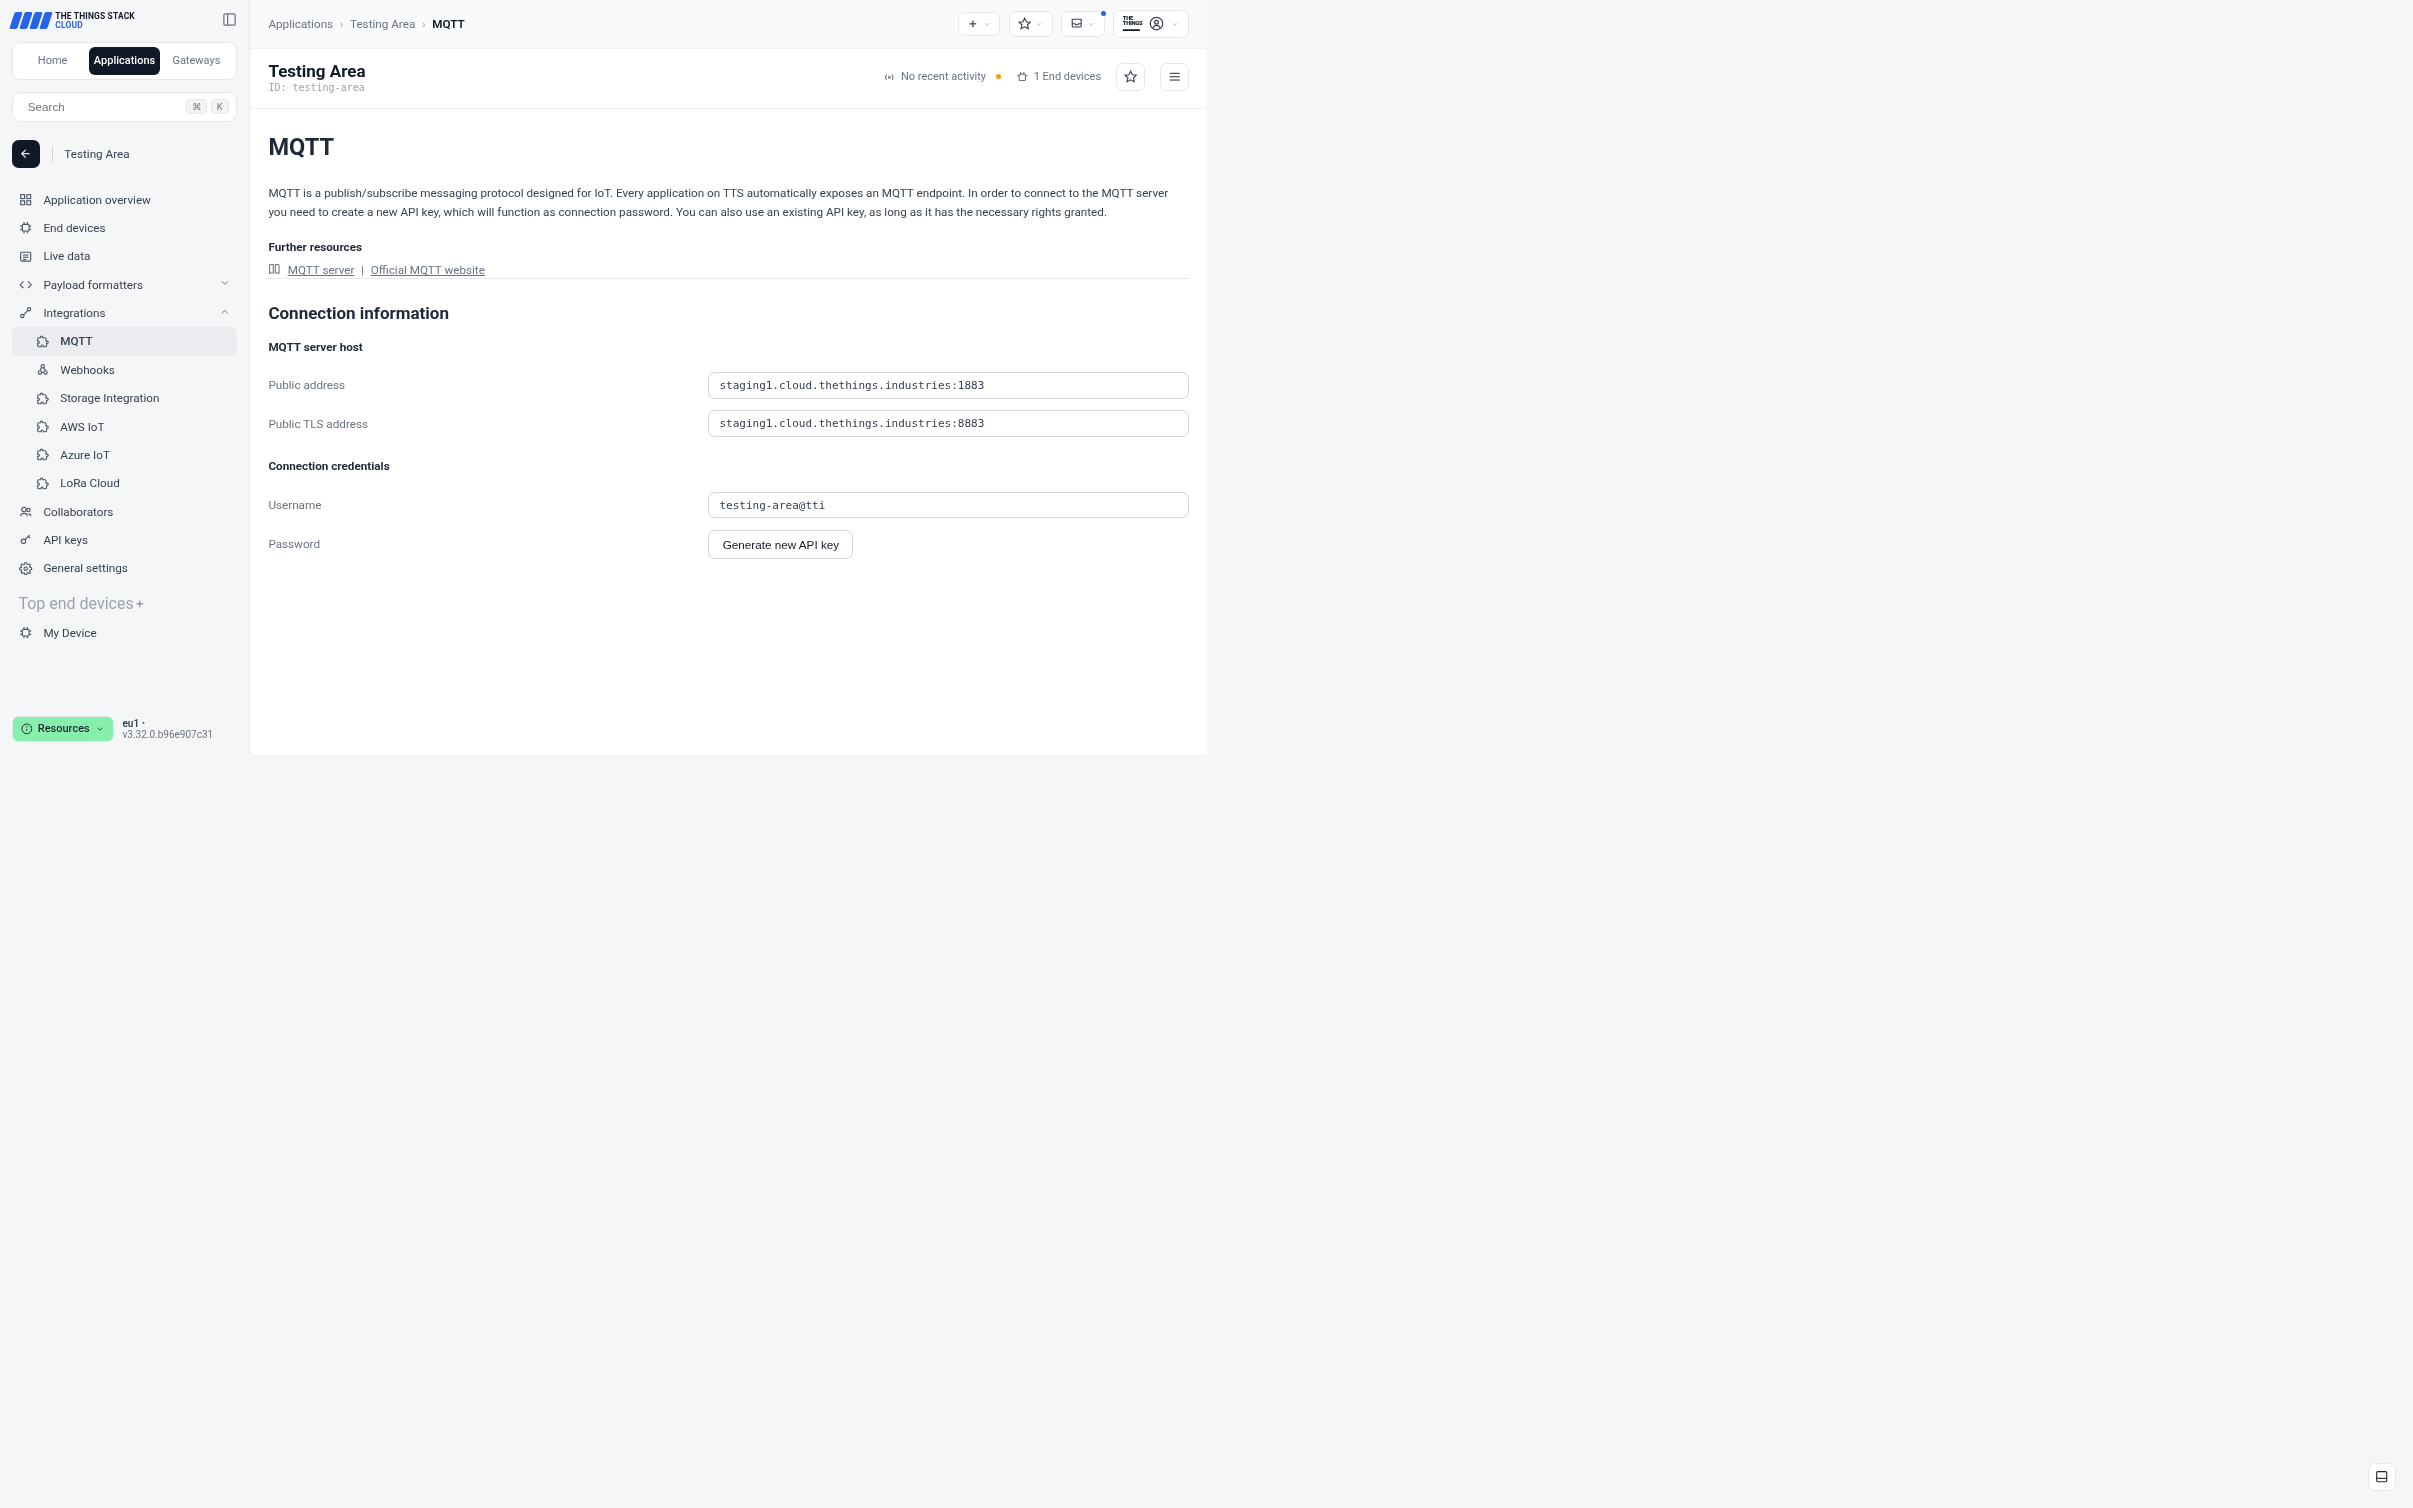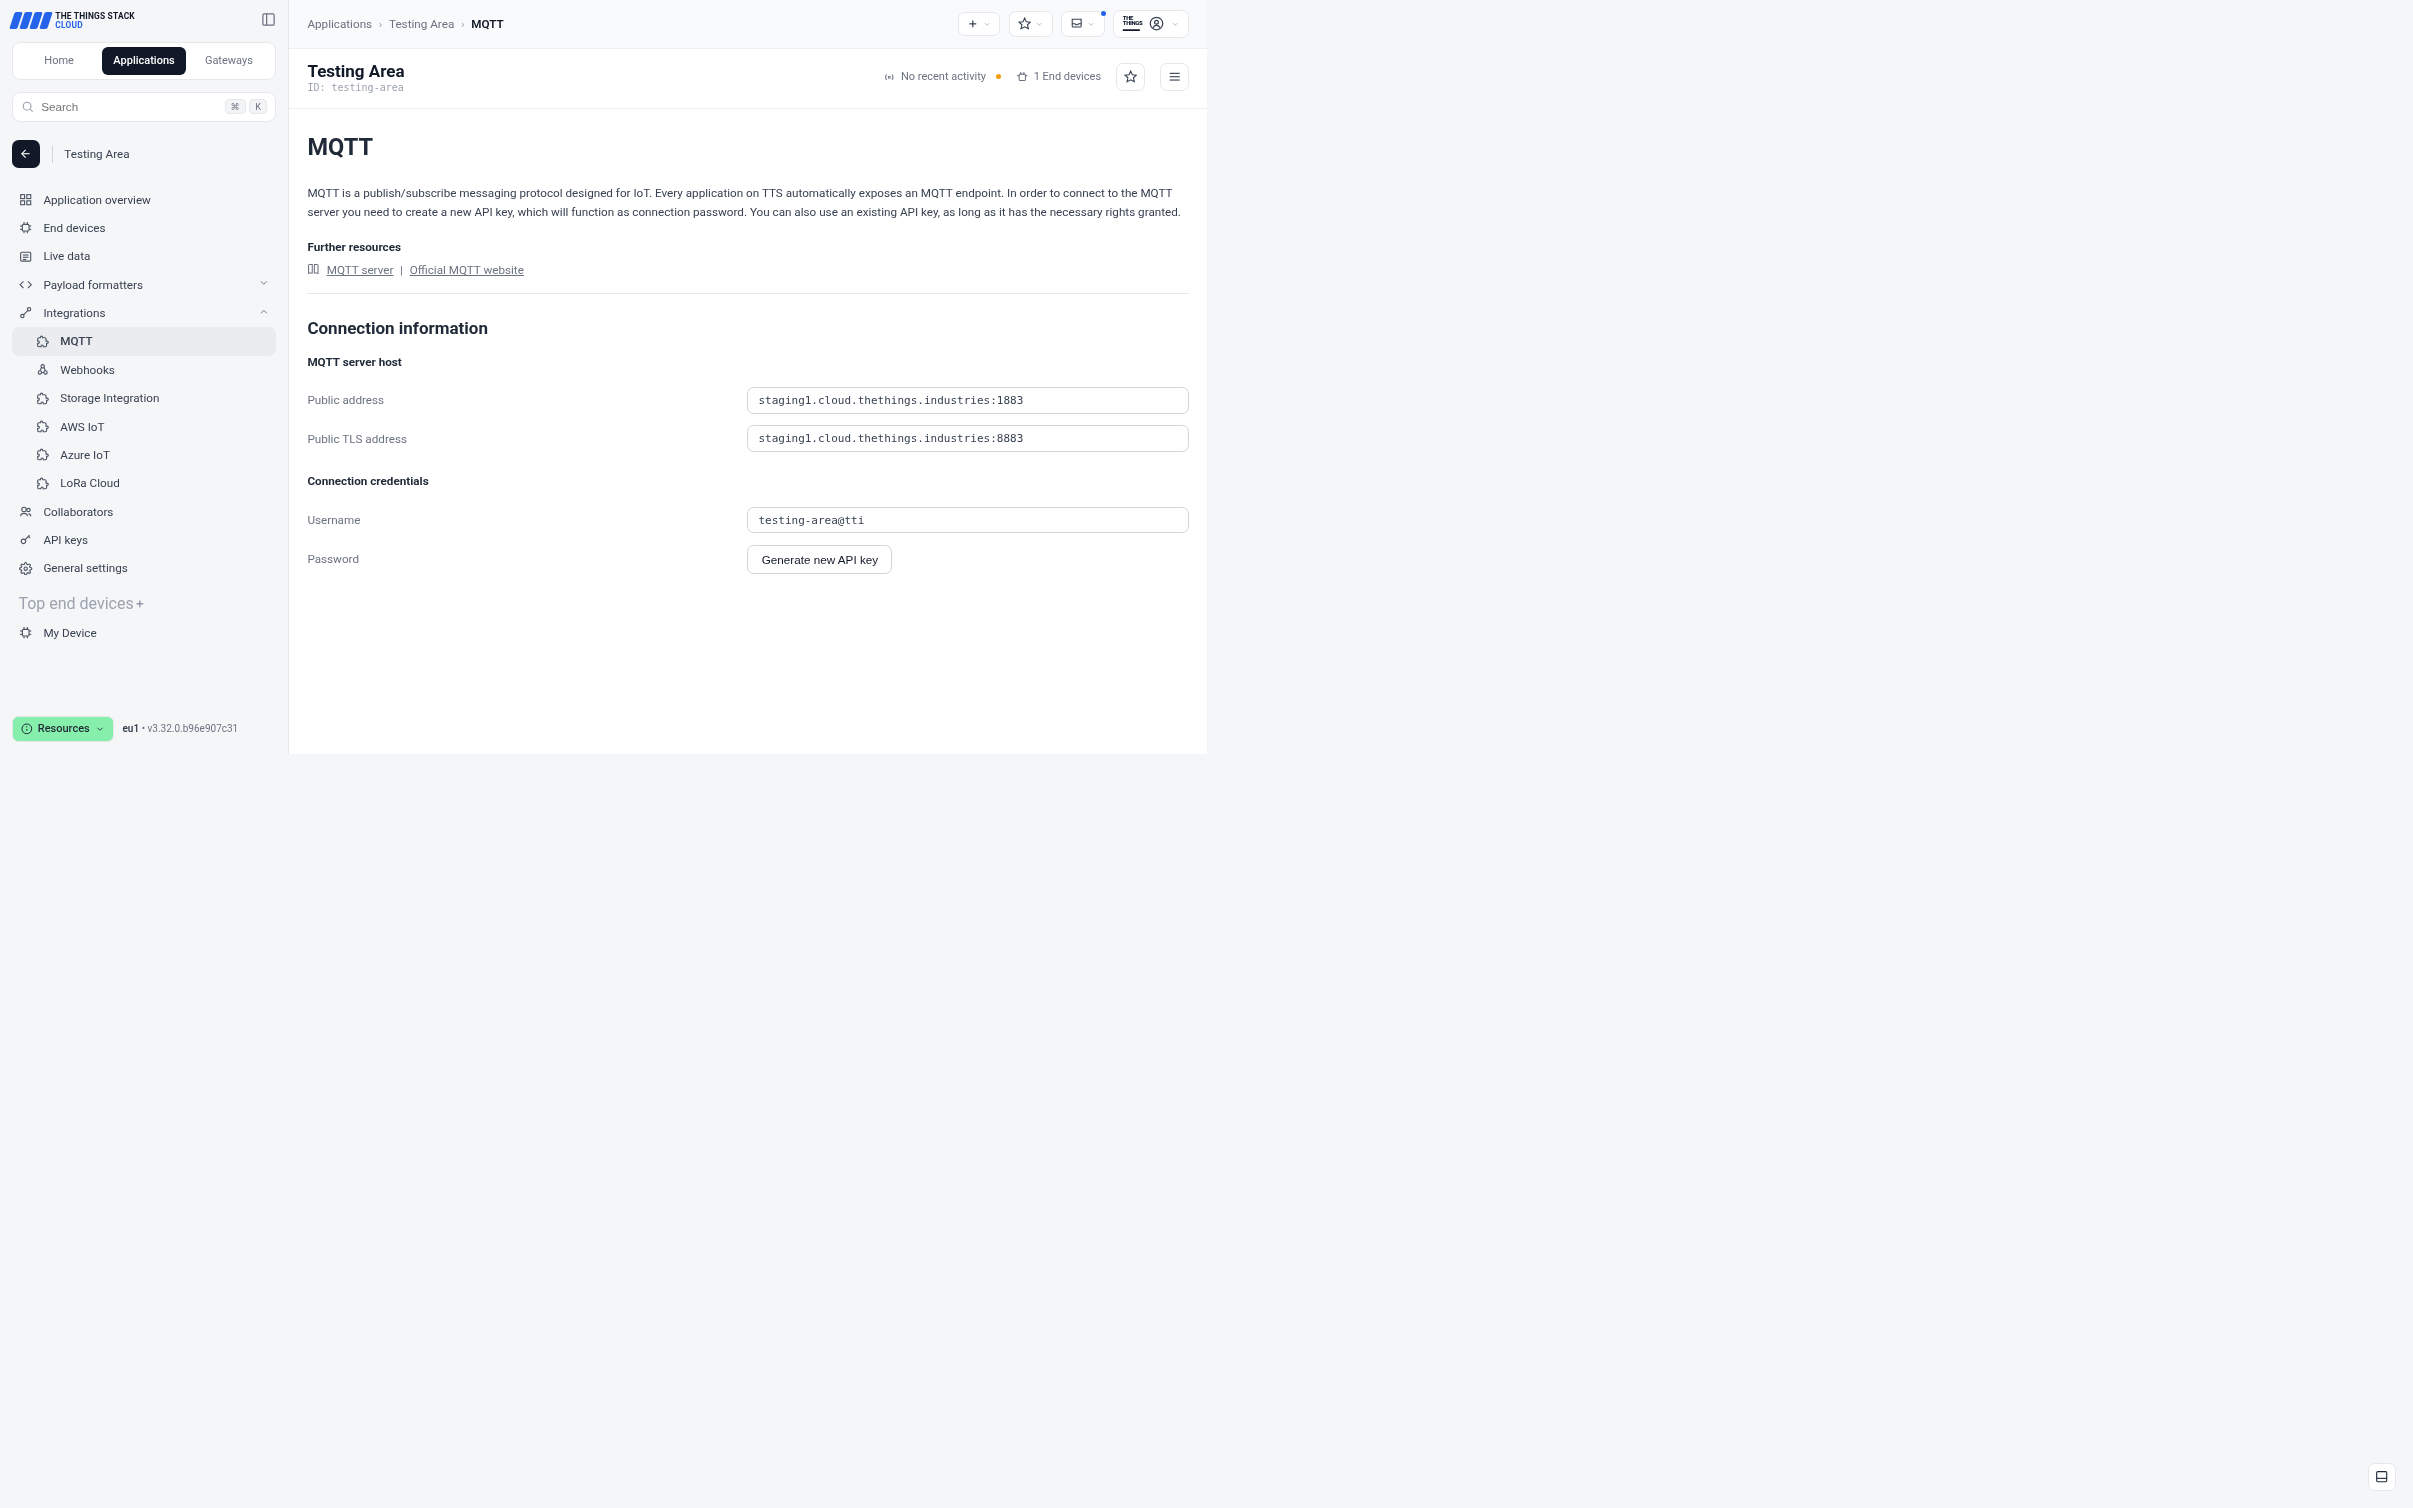"THE THINGS STACK" .sidebar { width: 289px -> 250px }
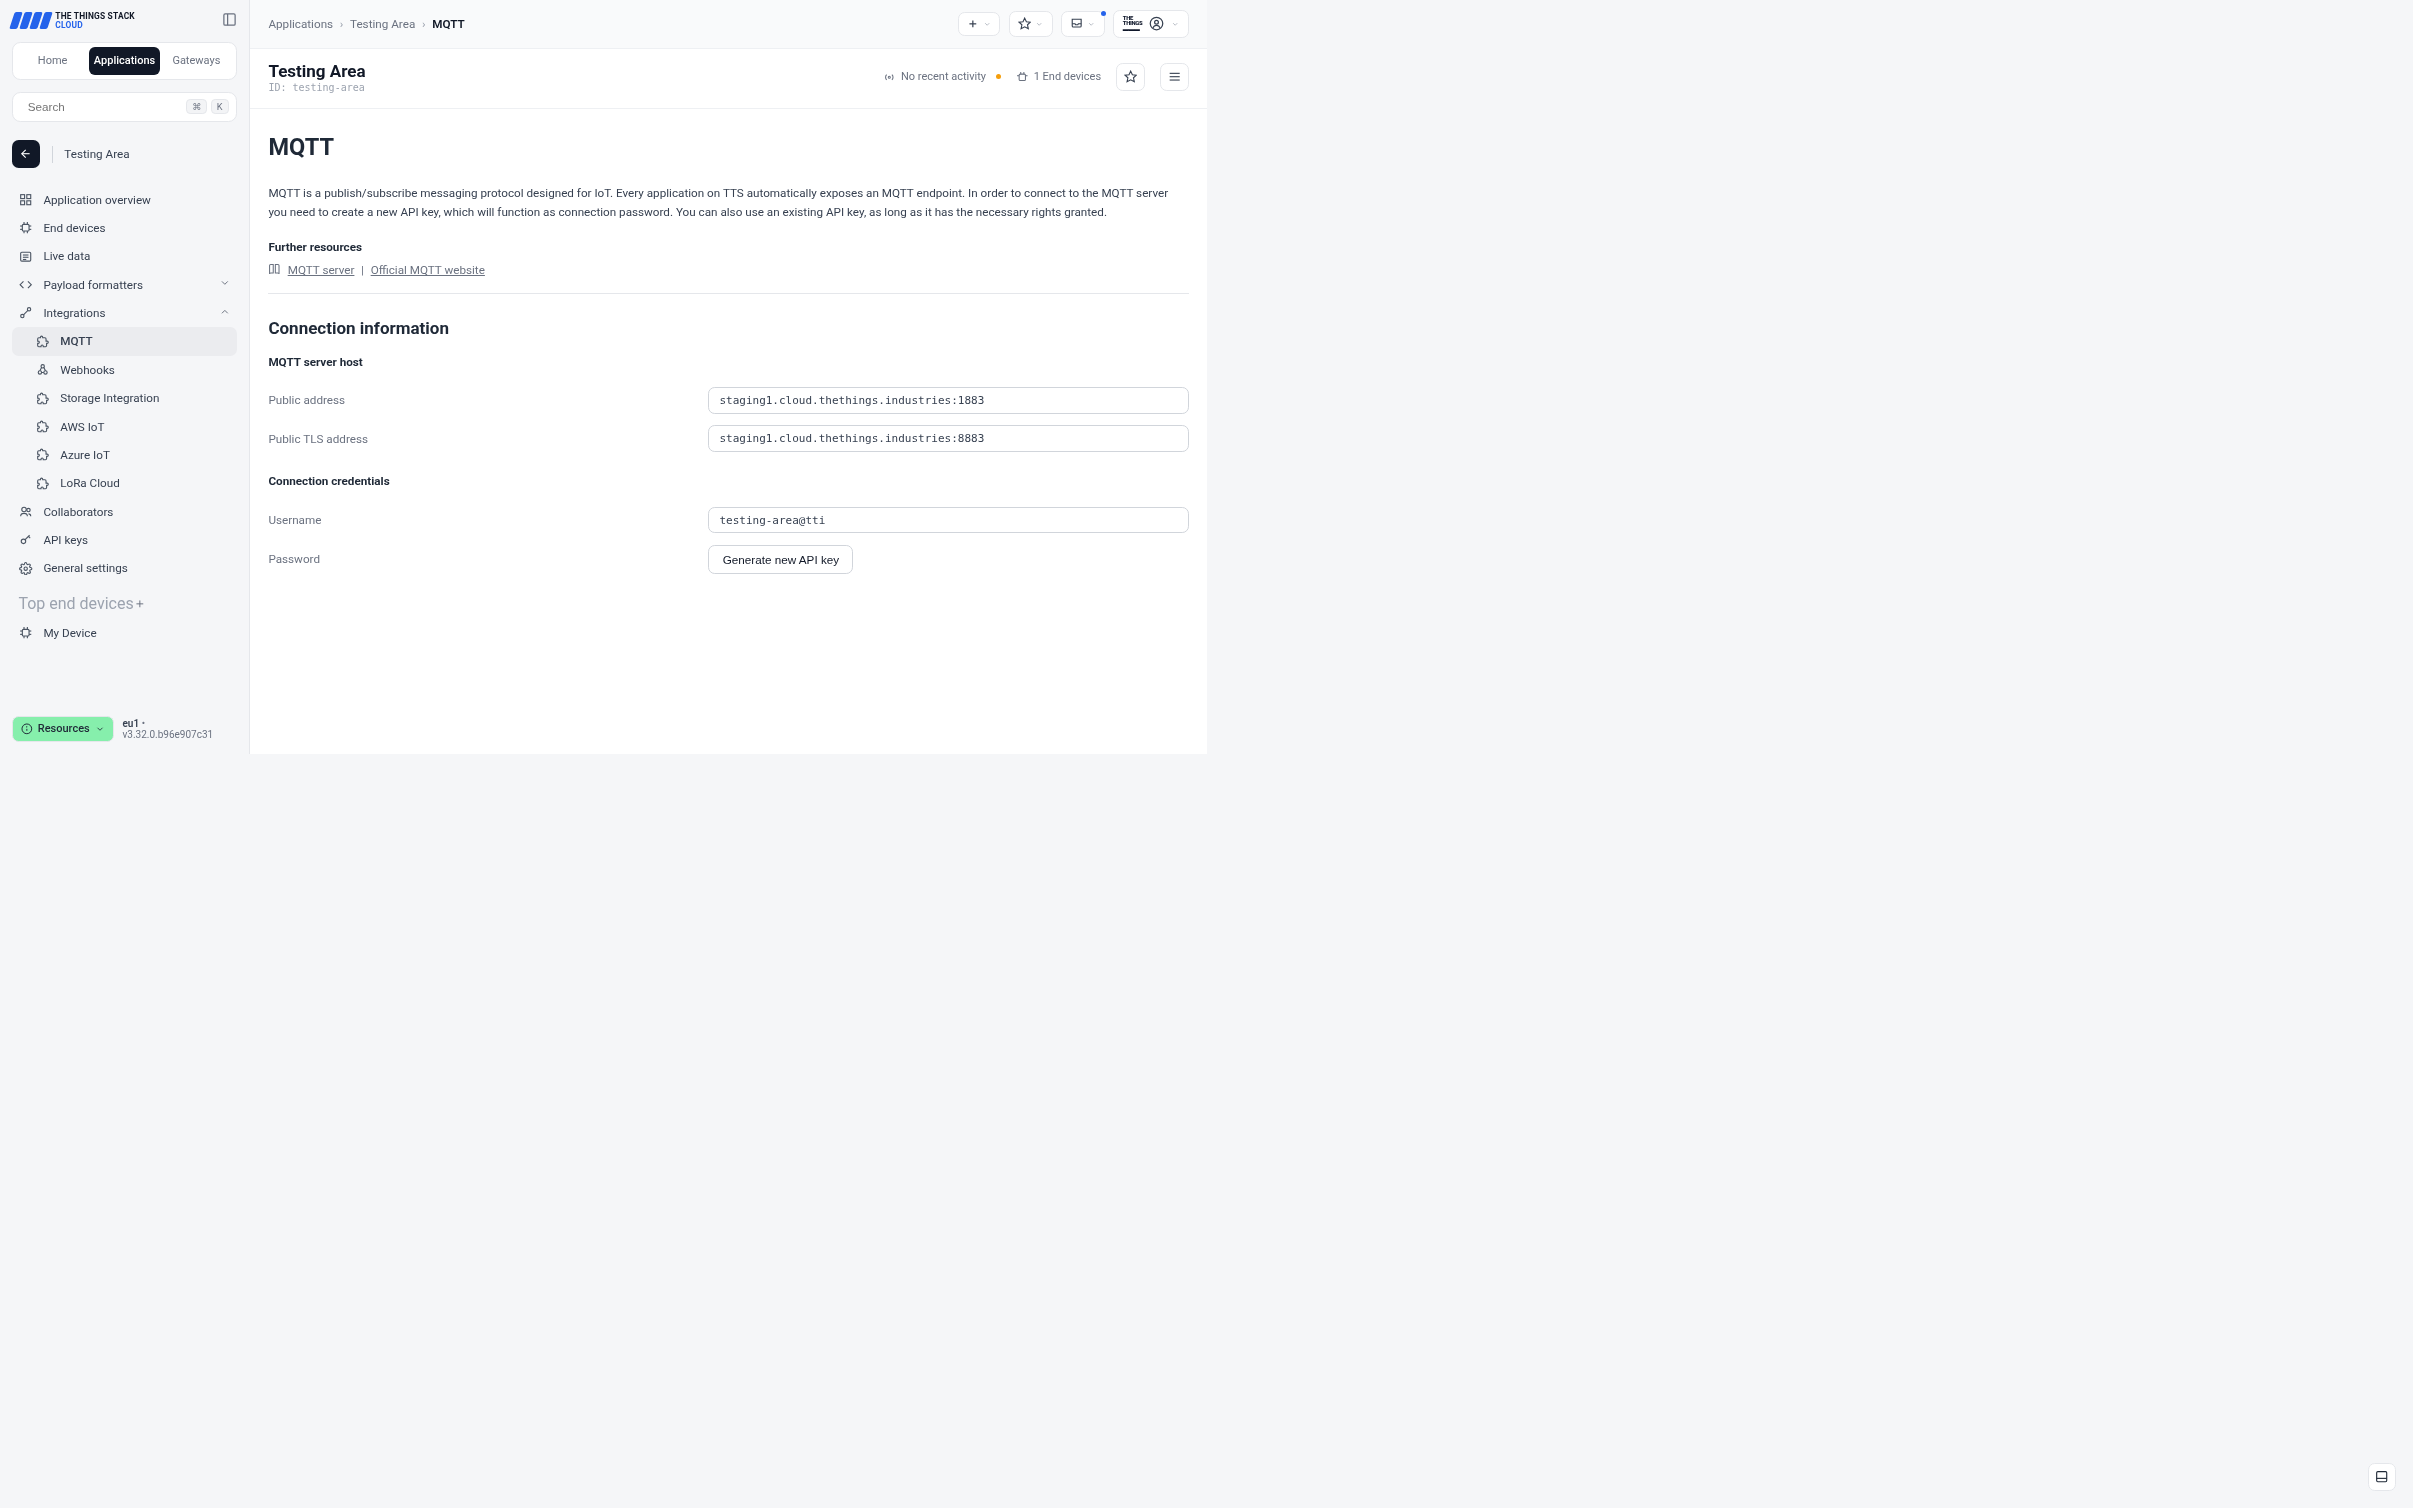"MQTT server" .links-row { padding-bottom: 15px -> none }
